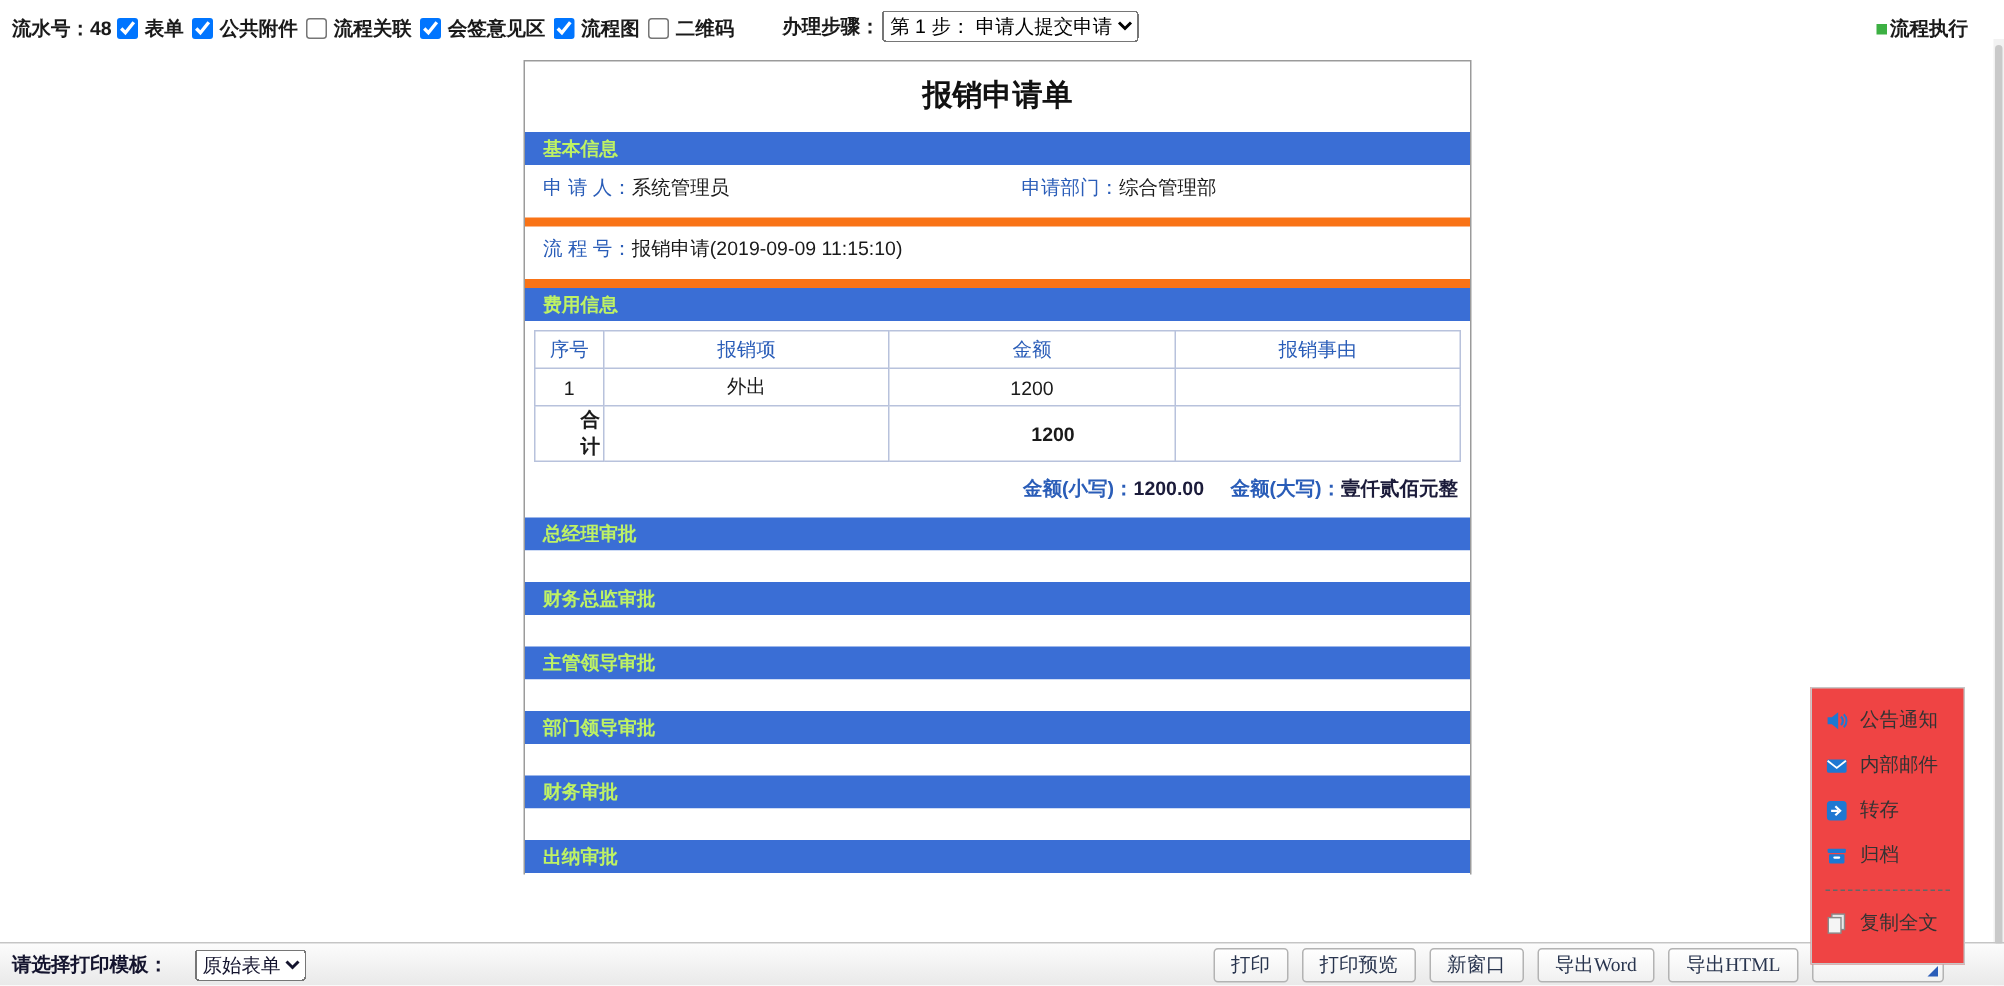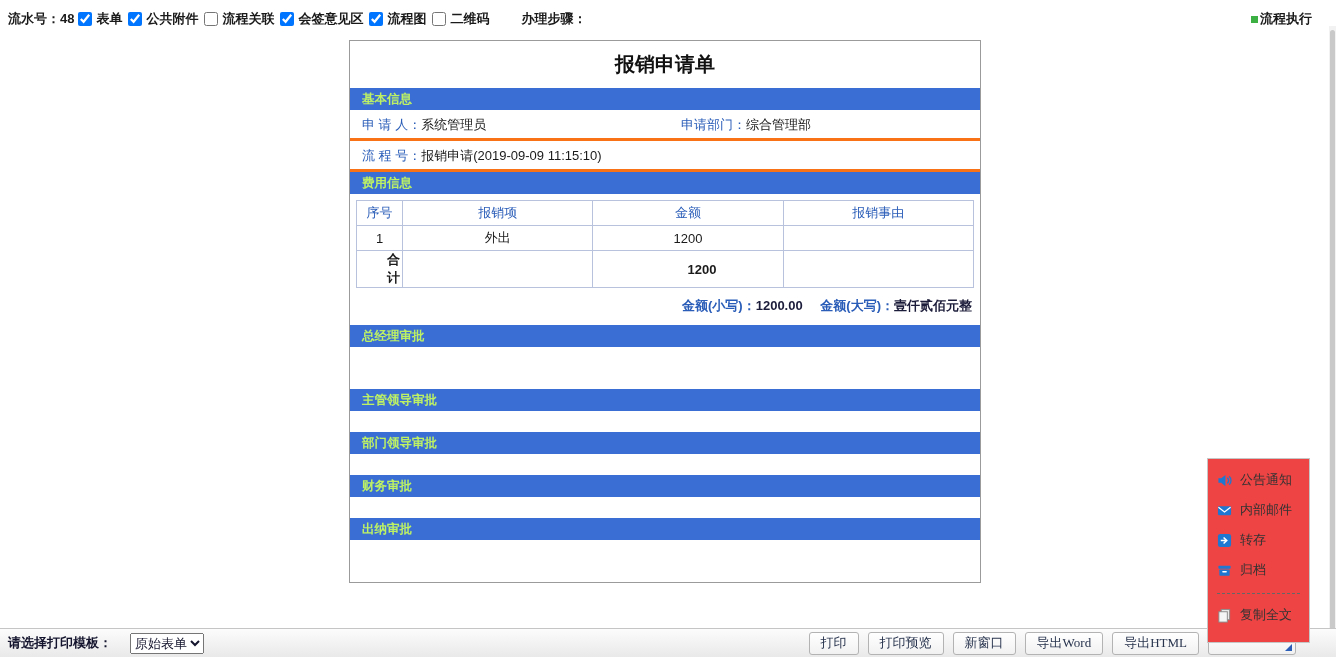"第 1 步： 申请人提交申请" select.step-select { html: none -> <select> <option>第 1 步： 申请人提交申请</option> </select> }
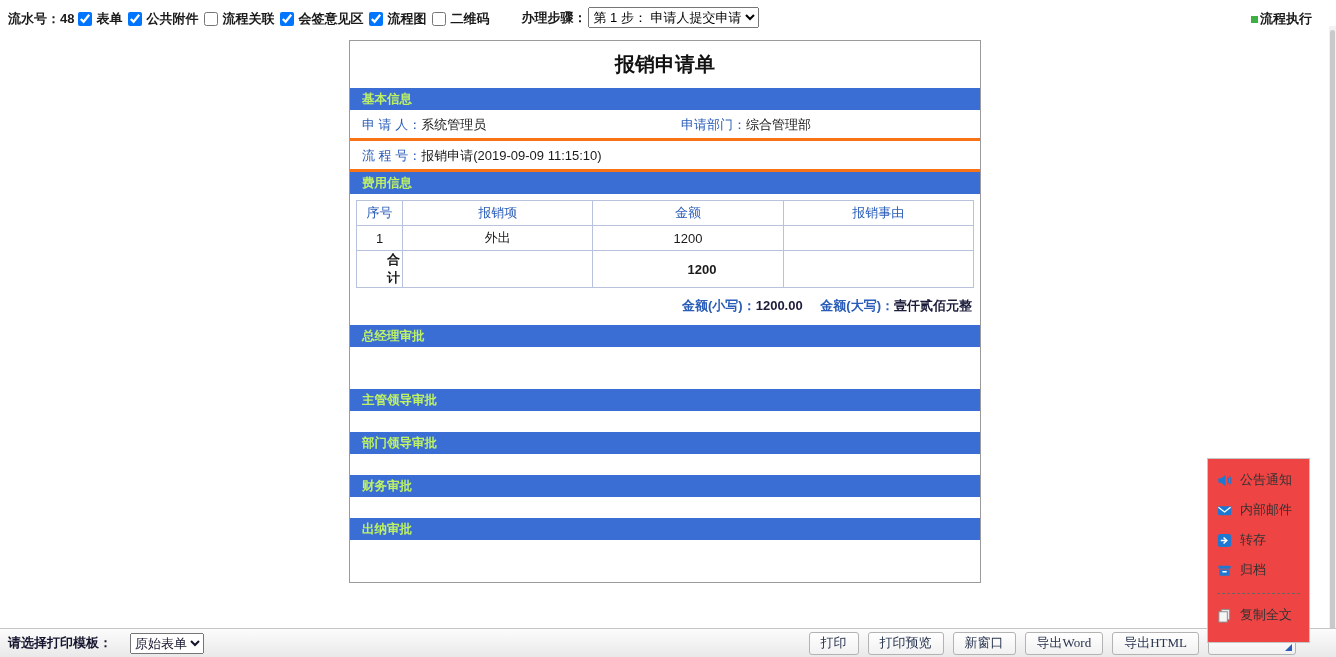"申 请 人：系统管理员" .basic-row { border-bottom: 3px solid #f97316 -> 6px solid #f97316; height: 31px -> 41px }
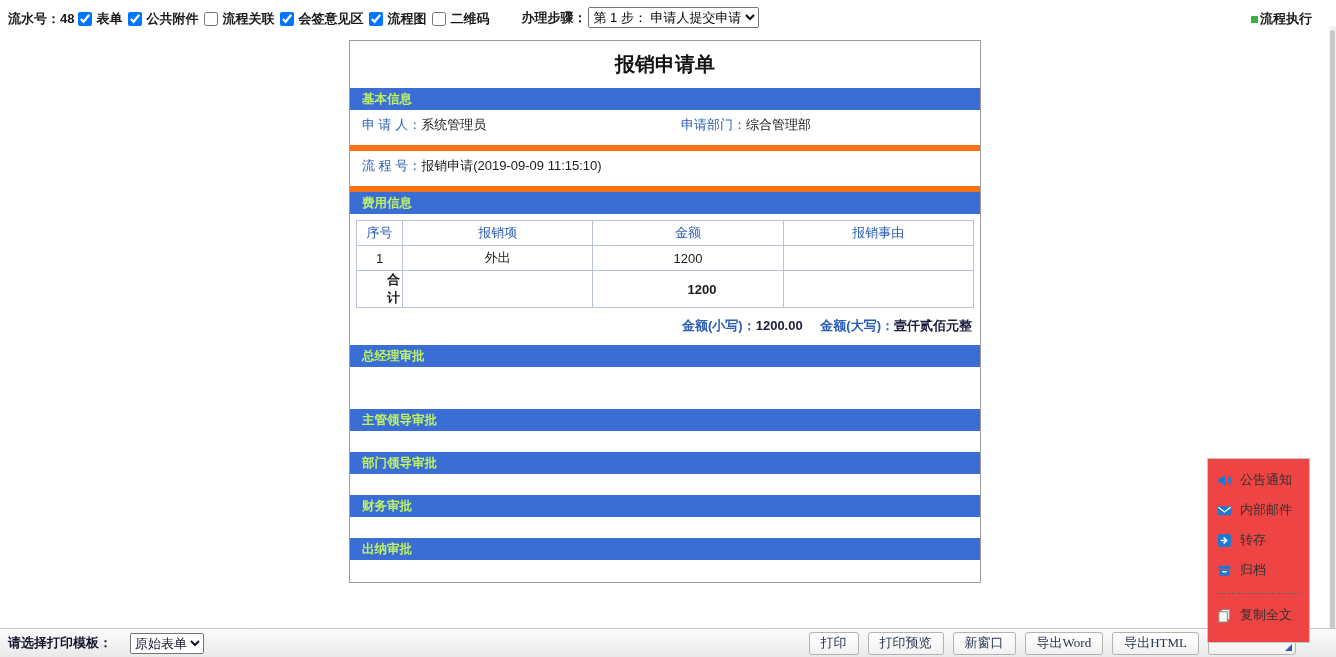"财务总监审批" div.sec-bar { html: none -> <div>财务总监审批</div> }
